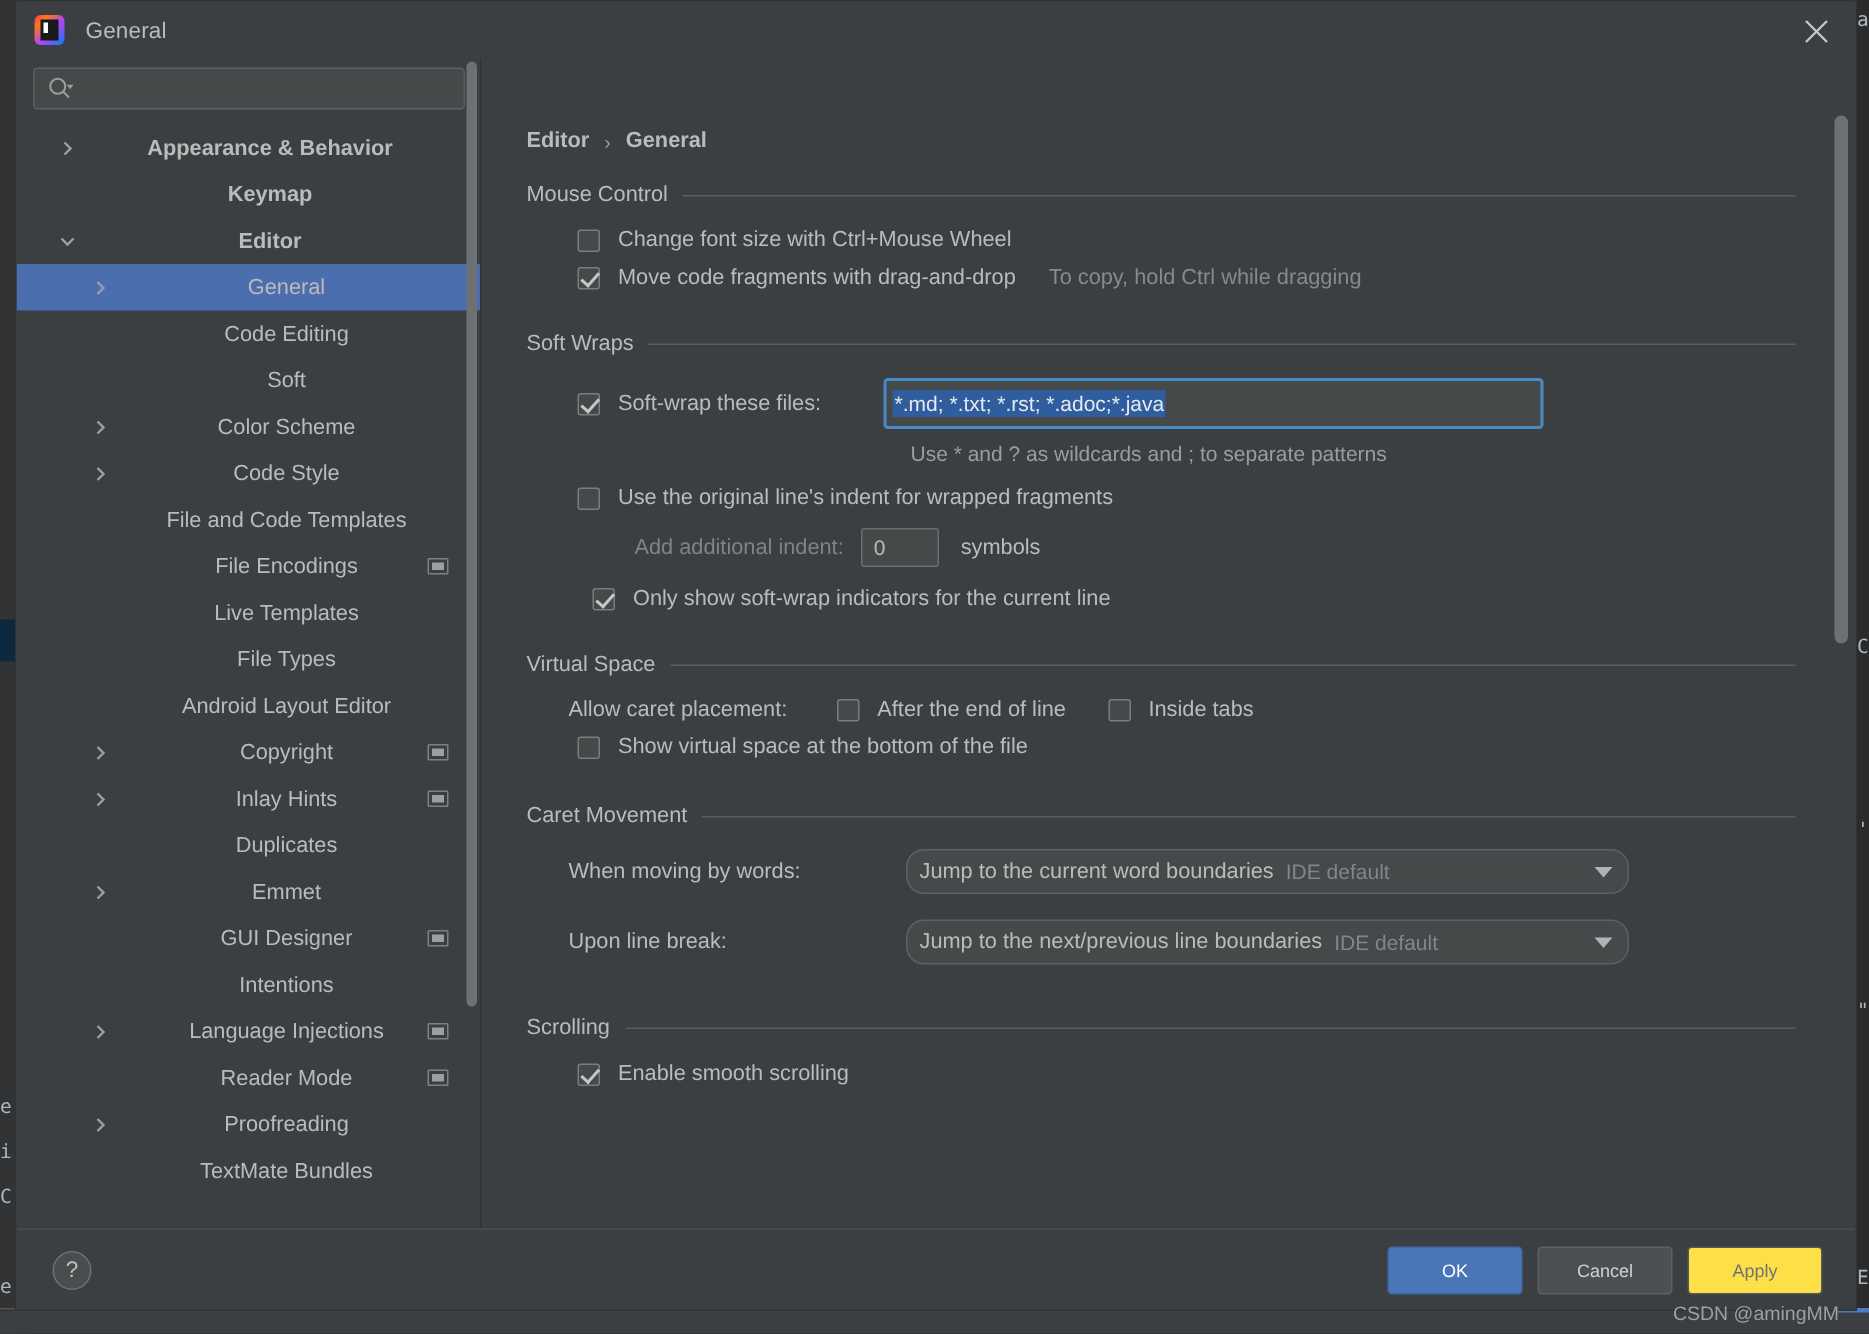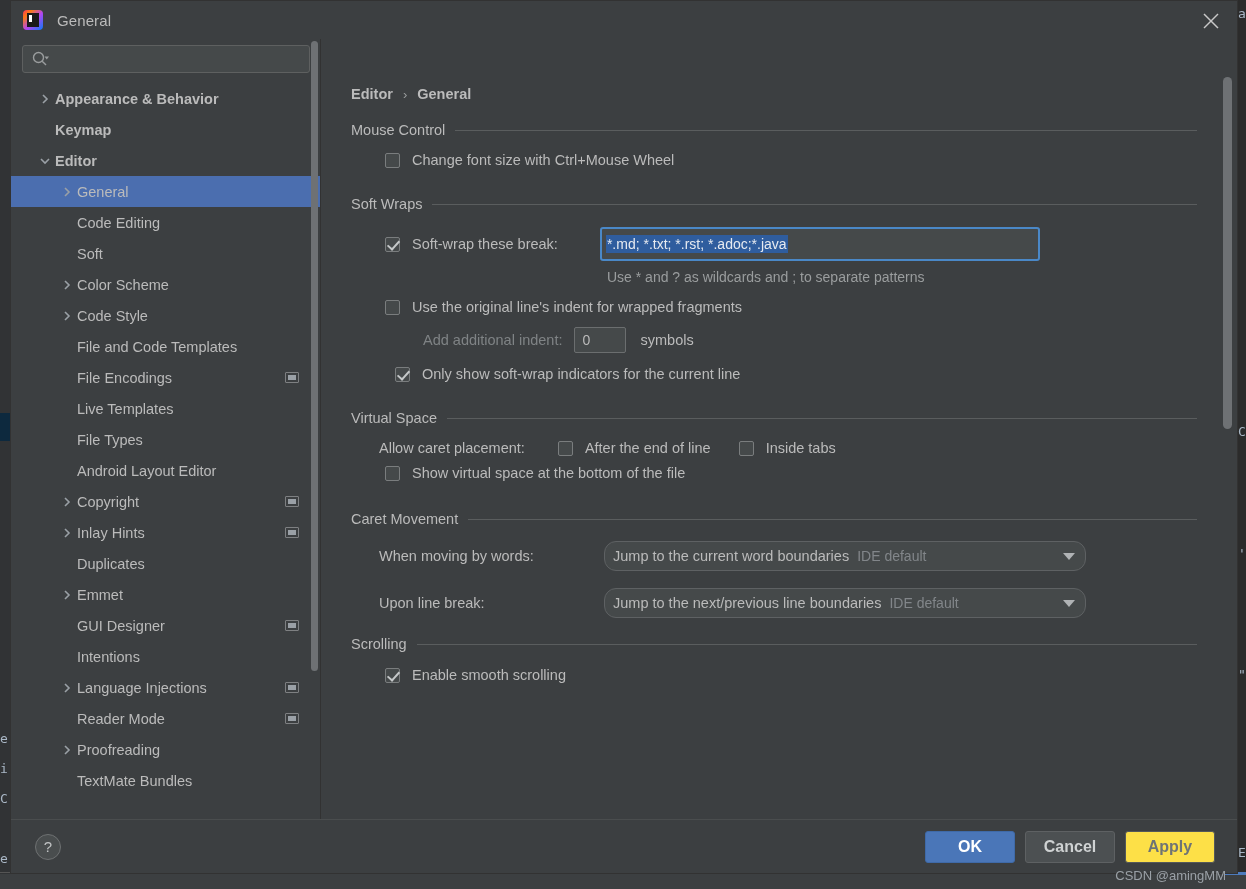"Appearance & Behavior" .tree-row { justify-content: none -> center }
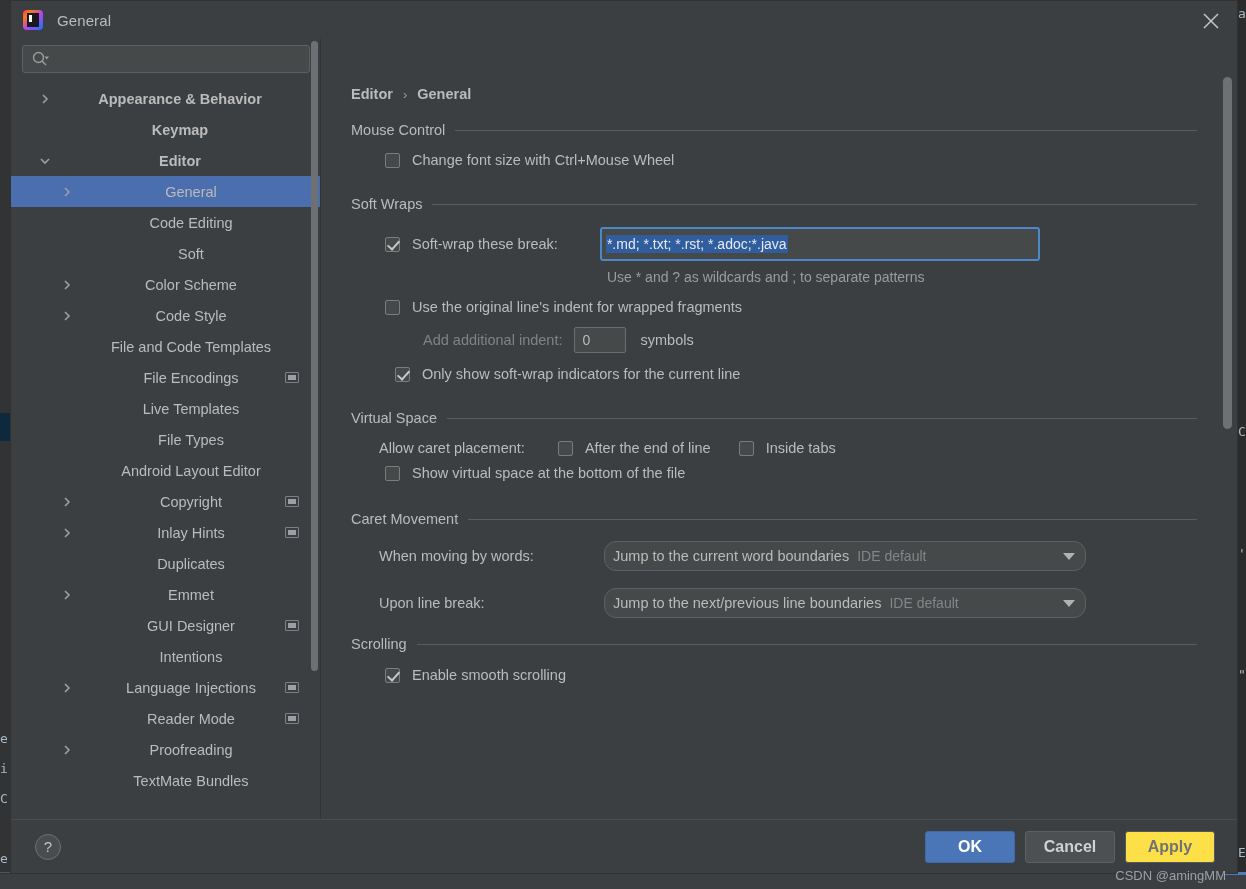"Move code fragments with drag-and-drop" div.row { html: none -> <div> <span></span> <span>Move code fragments with drag-and-drop</span> <span>To copy, hold Ctrl while dragging</span> </div> }
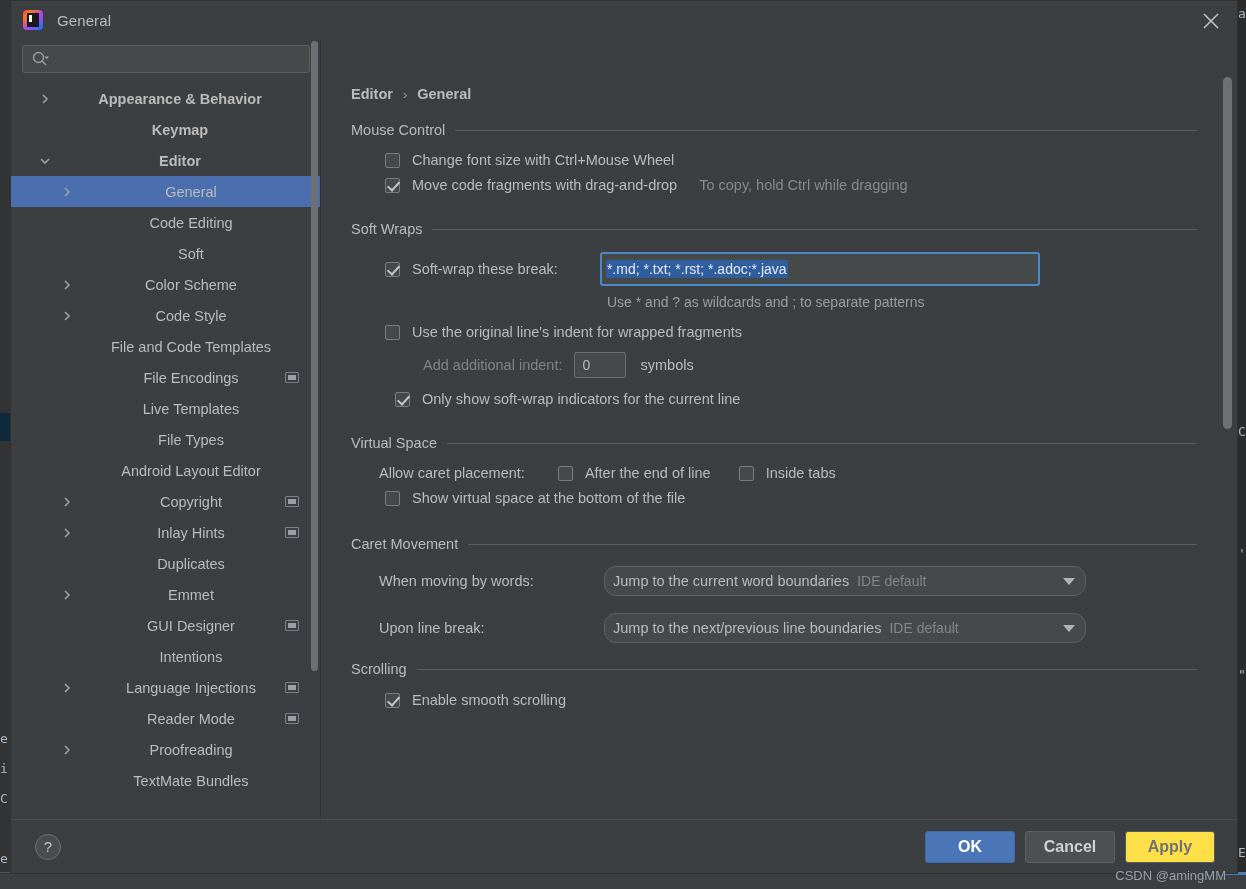"Soft-wrap these break:" span.cb-label { text: break -> files }
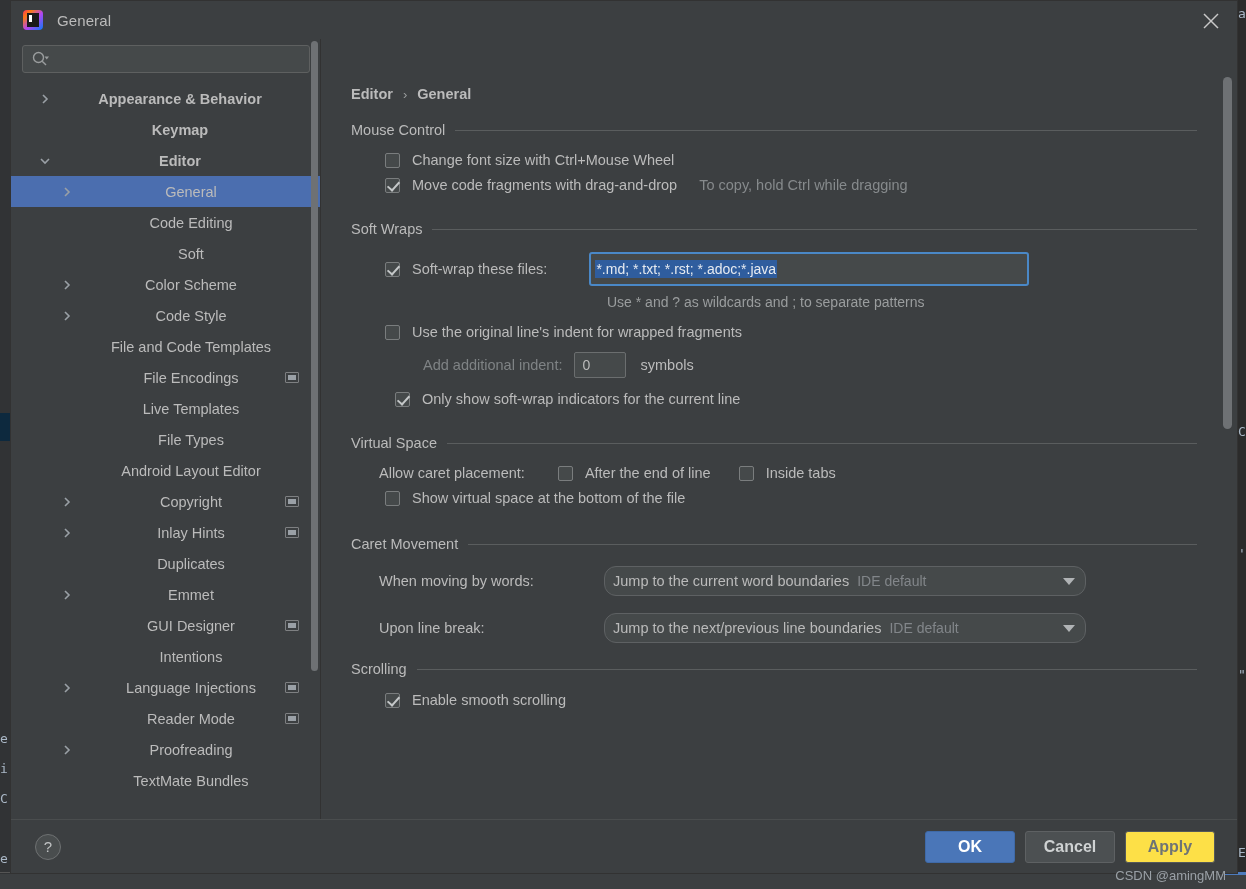"Scrolling" div.section { margin-top: 18px -> 34px }
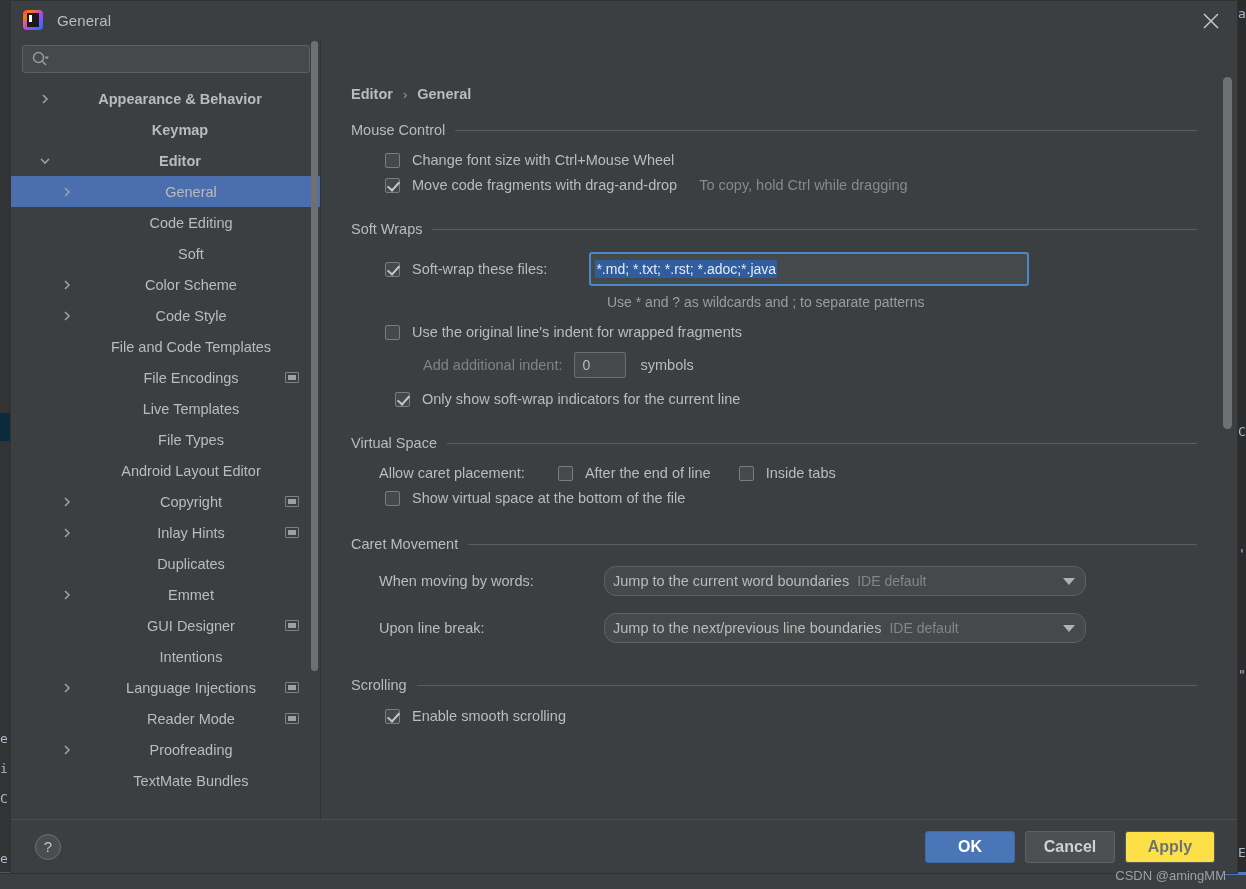"OK" .btn { font-size: 16px -> 12px; font-weight: bold -> none }
